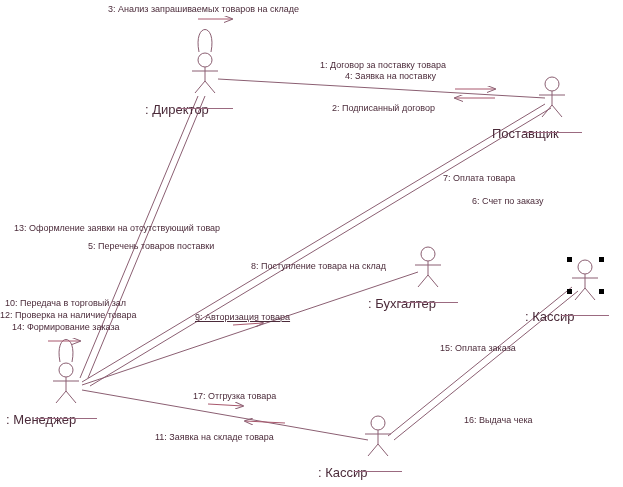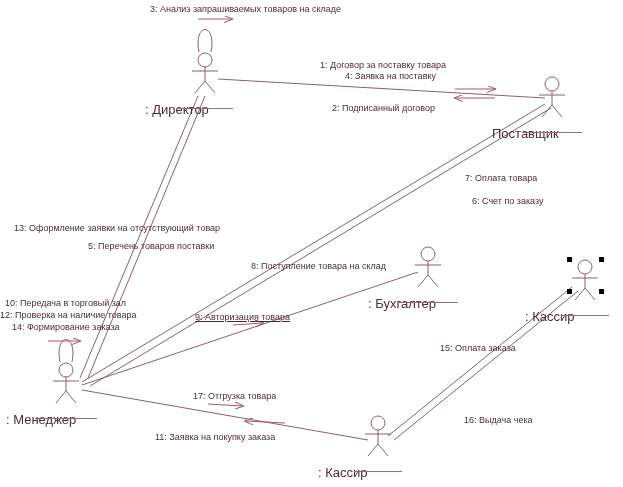"3: Анализ запрашиваемых товаров на" div.msg { margin-left: 42px -> none }
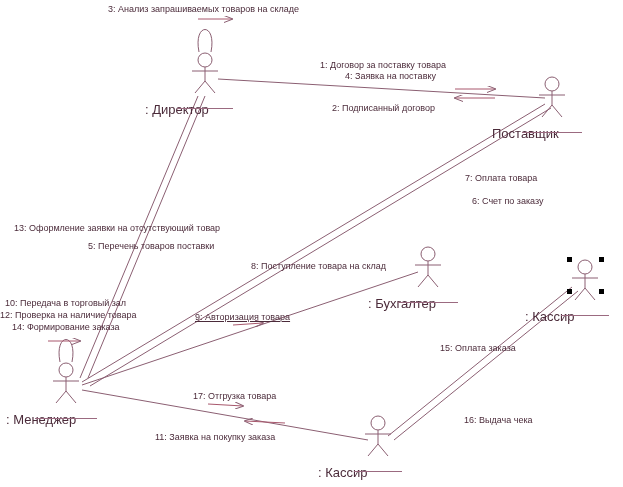"7: Оплата товара" div.msg { margin-left: 22px -> none }
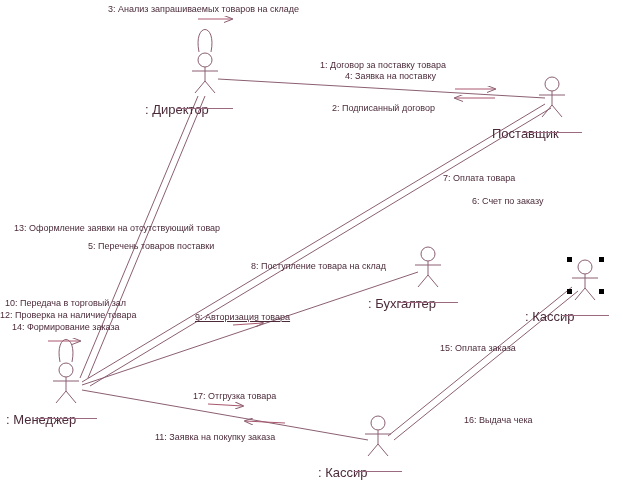"11: Заявка на покупку заказа" div.msg { text: покупку заказа -> складе товара }
